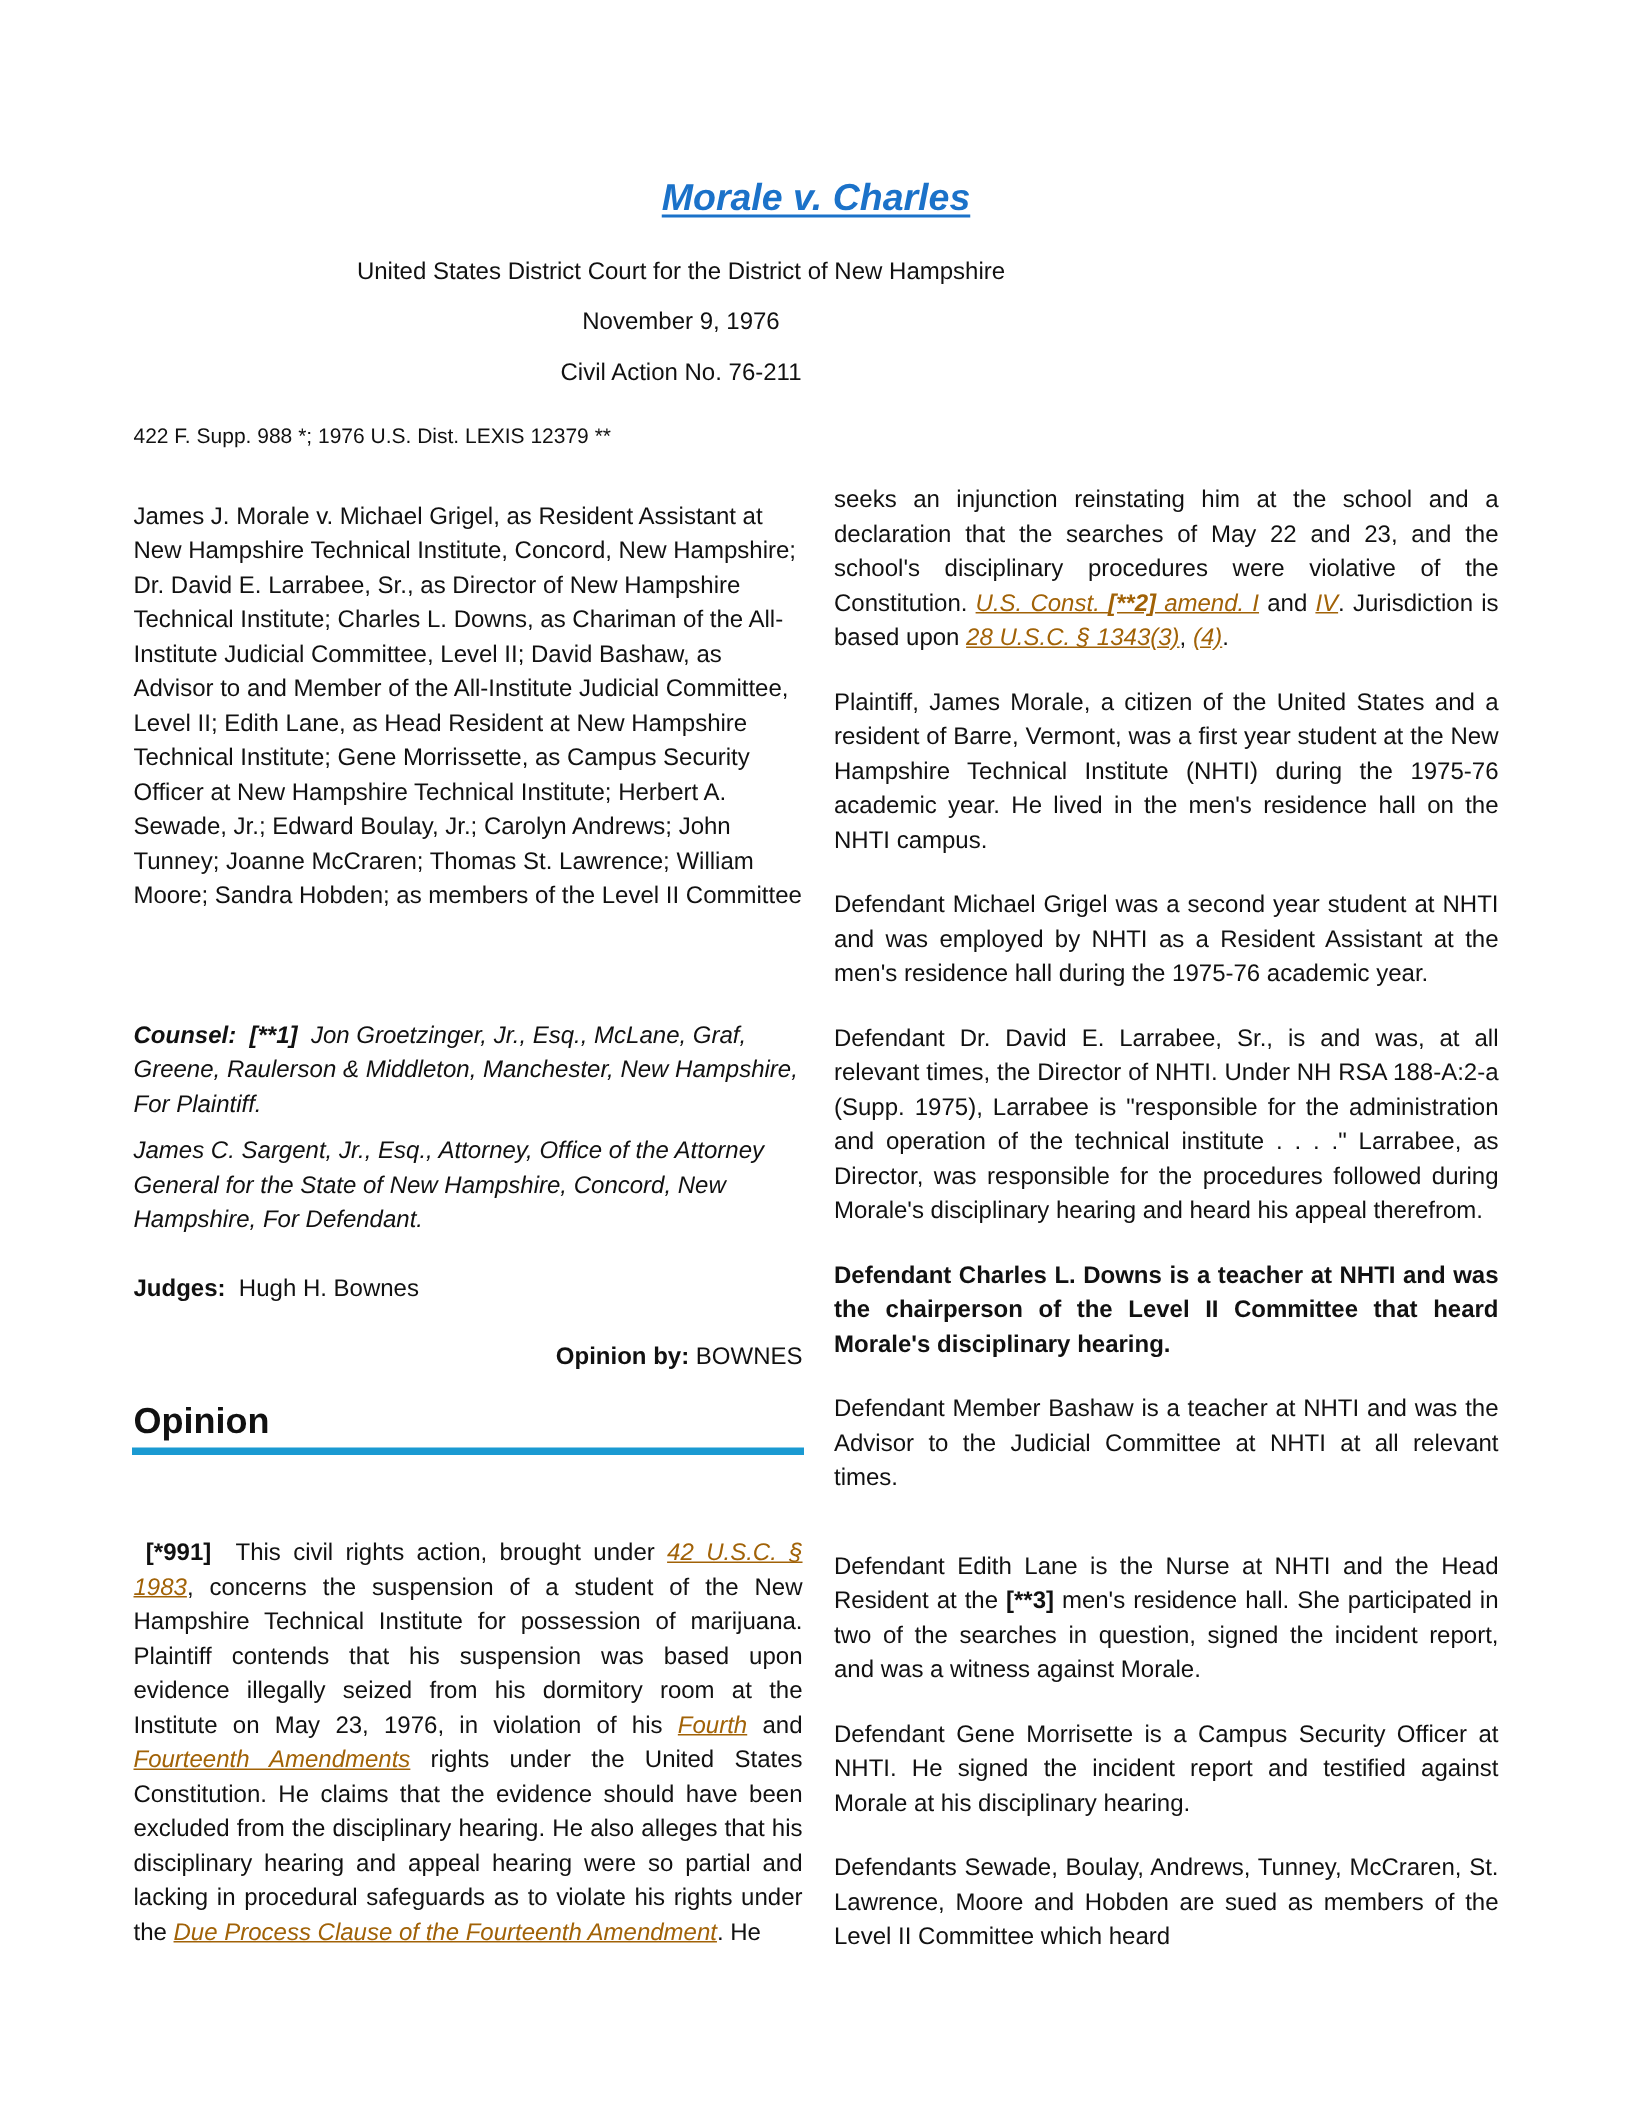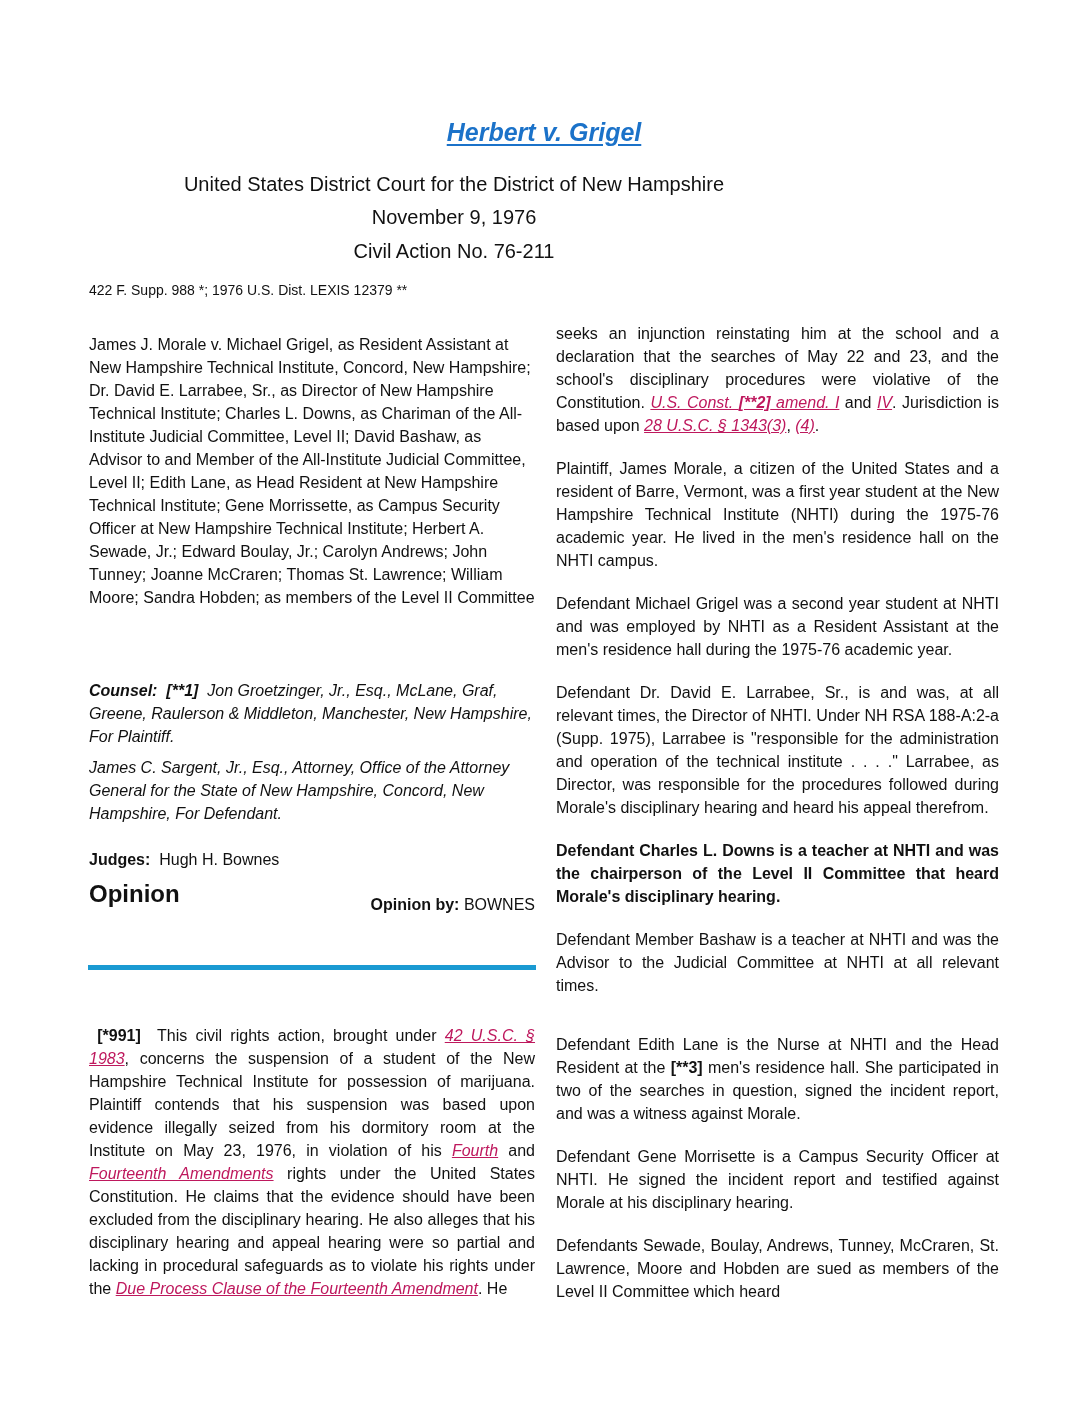"Herbert v. Grigel" a { text: Herbert v. Grigel -> Morale v. Charles }
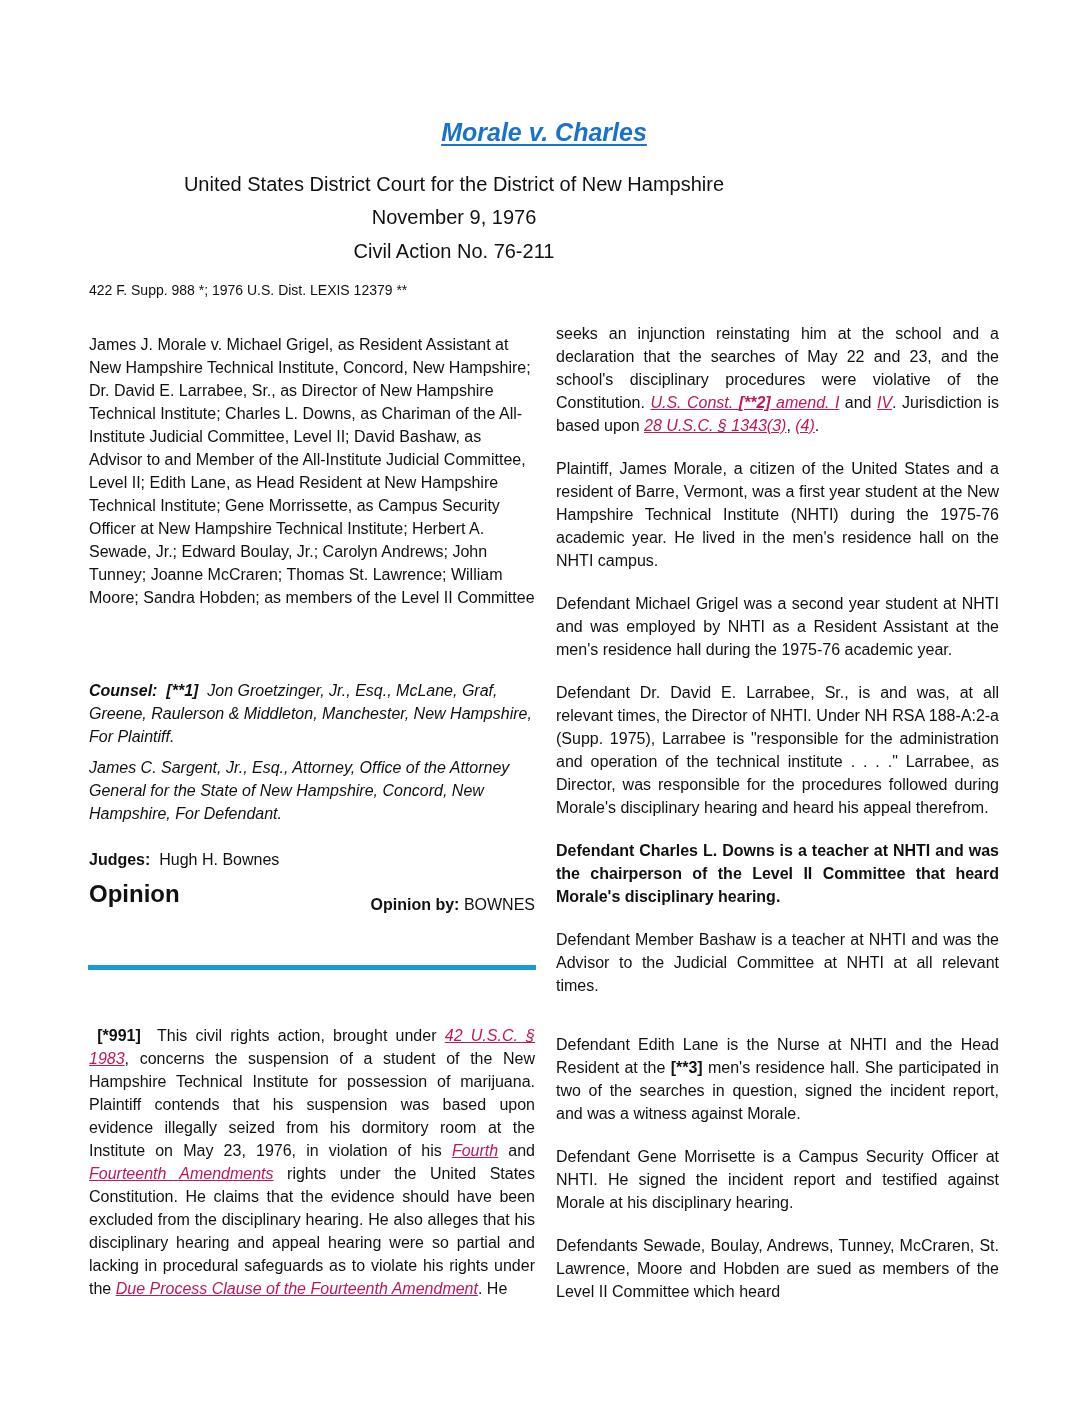"United States District Court for" .meta-line { font-size: 20px -> 16px }
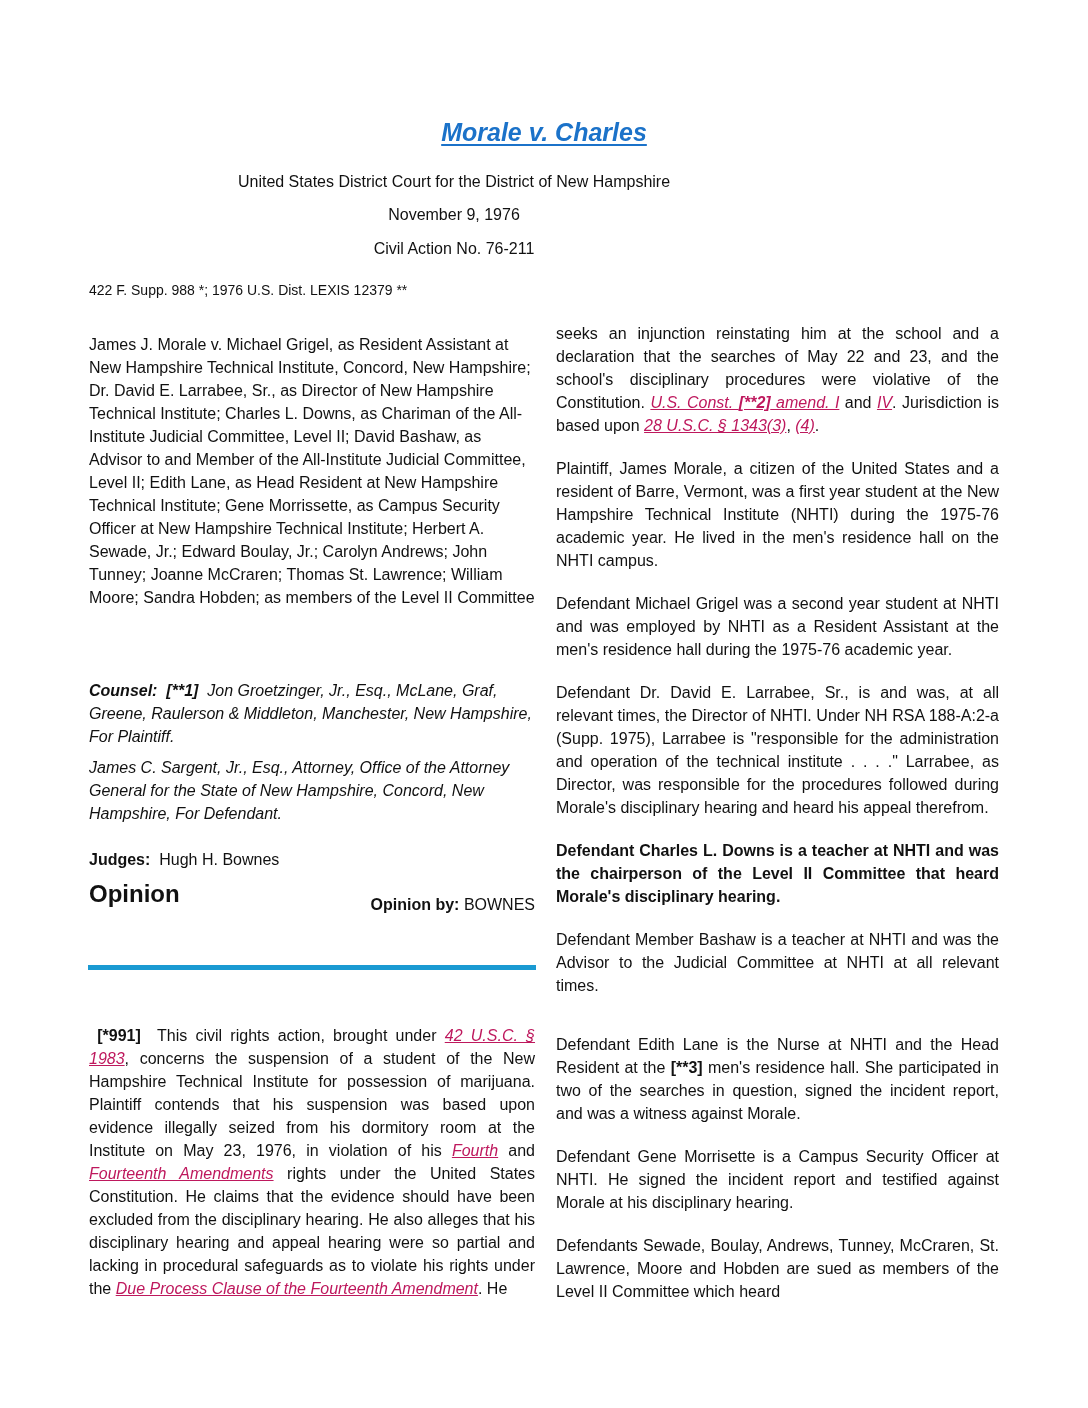"U.S. Const. [**2] amend. I" a.cite { color: #be185d -> #a16207 }
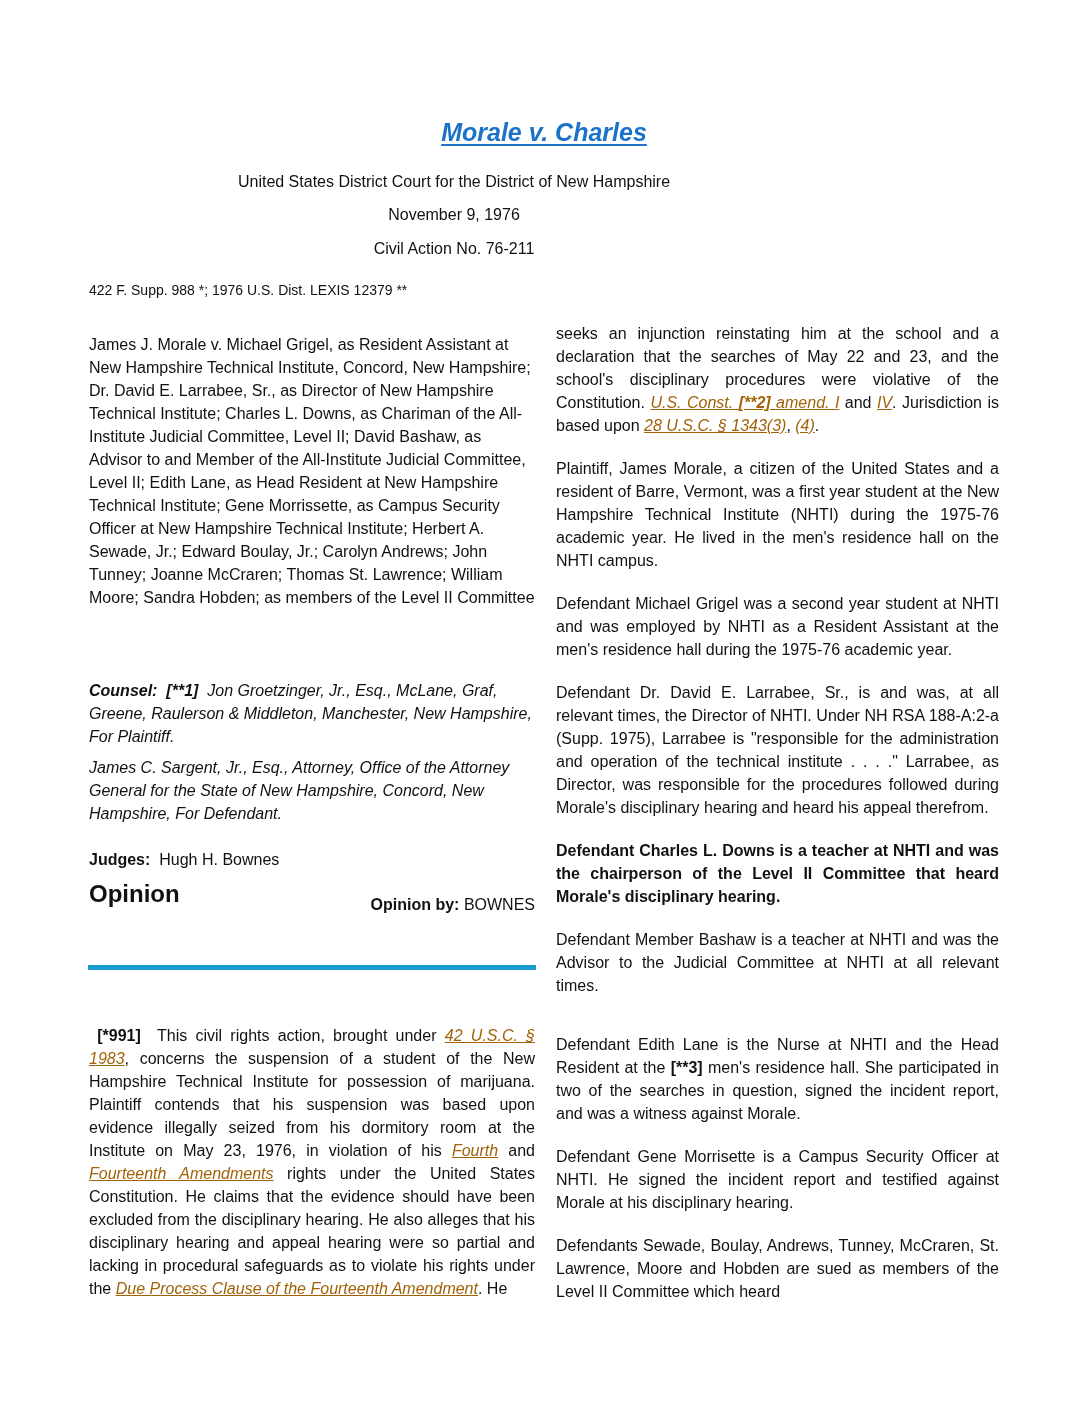"Opinion" div.col { top: 882px -> 936px }
